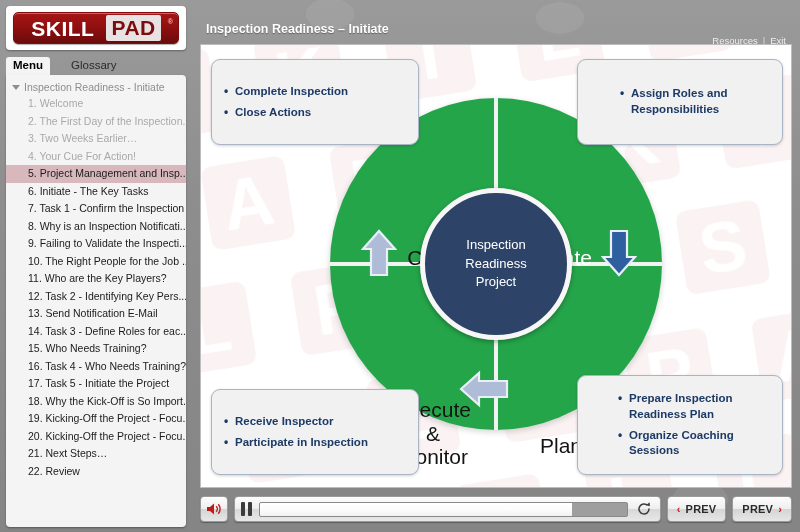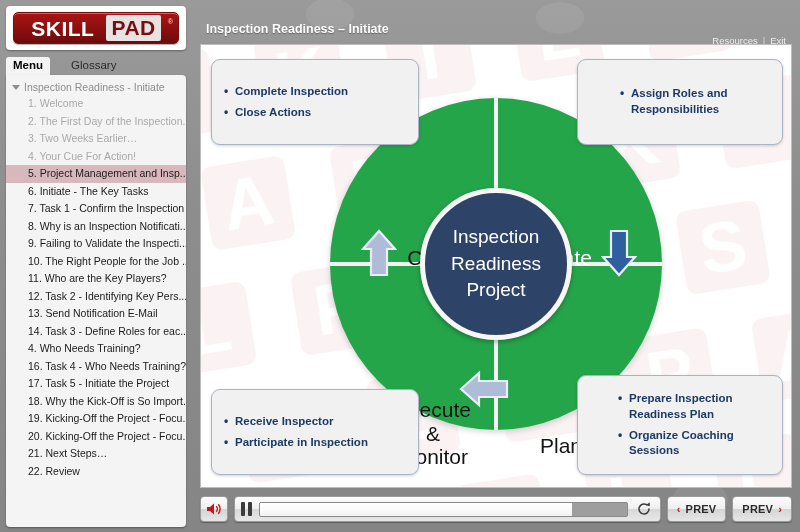"Inspection" #hub { font-size: 19px -> 13px }
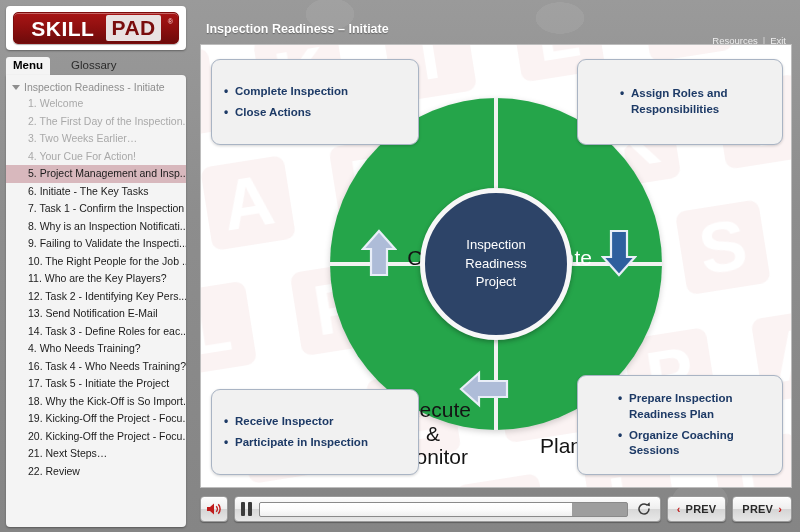"4. Who Needs Training?" div.menu-item { text: 4 -> 15 }
